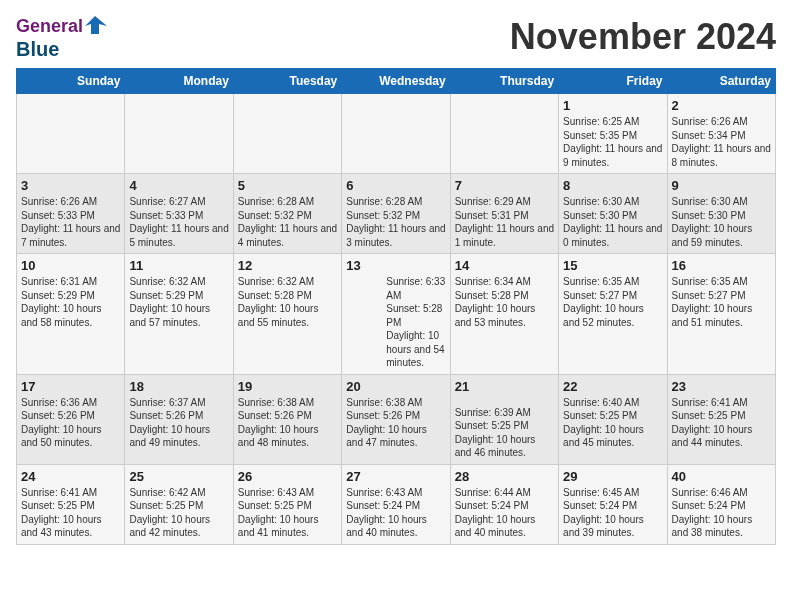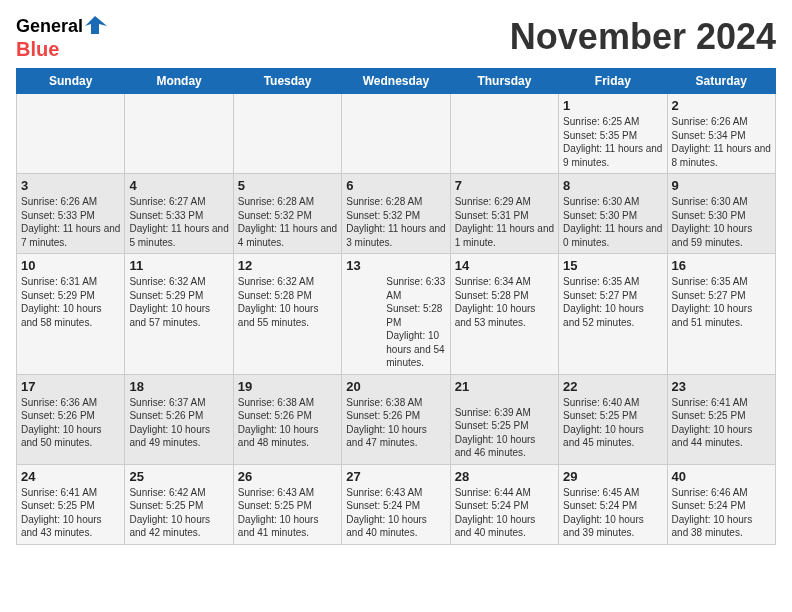"General" .logo-text span { color: #000000 -> #701a75 }
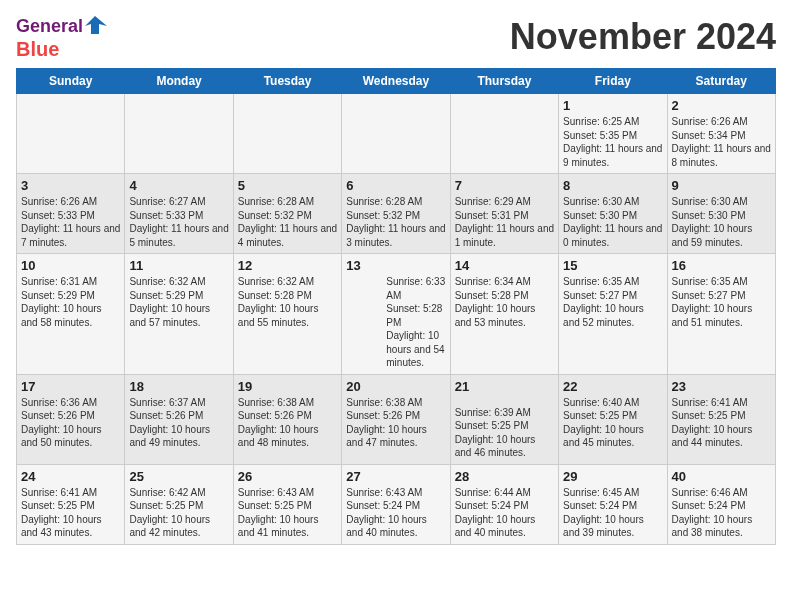"Blue" span.logo-text { color: #ef4444 -> #0c4a6e }
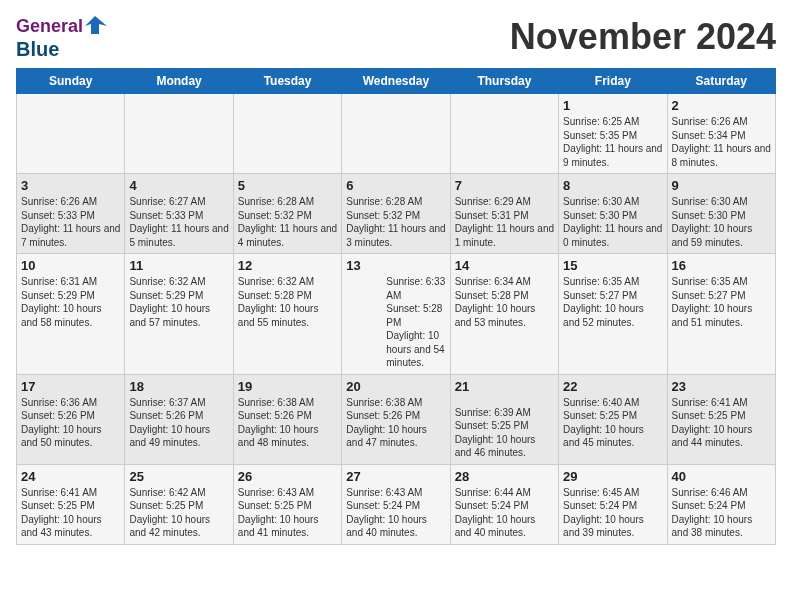"Sunday" thead tr th { text-align: center -> right }
